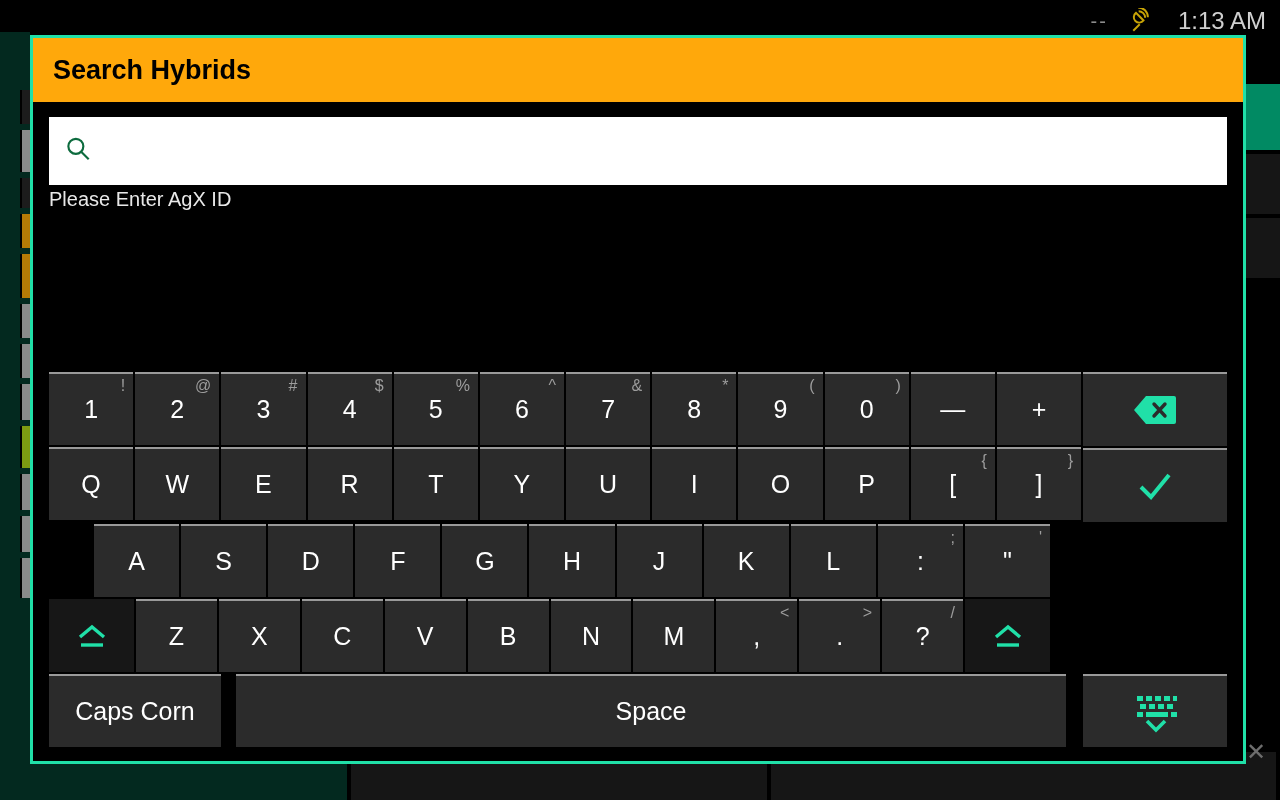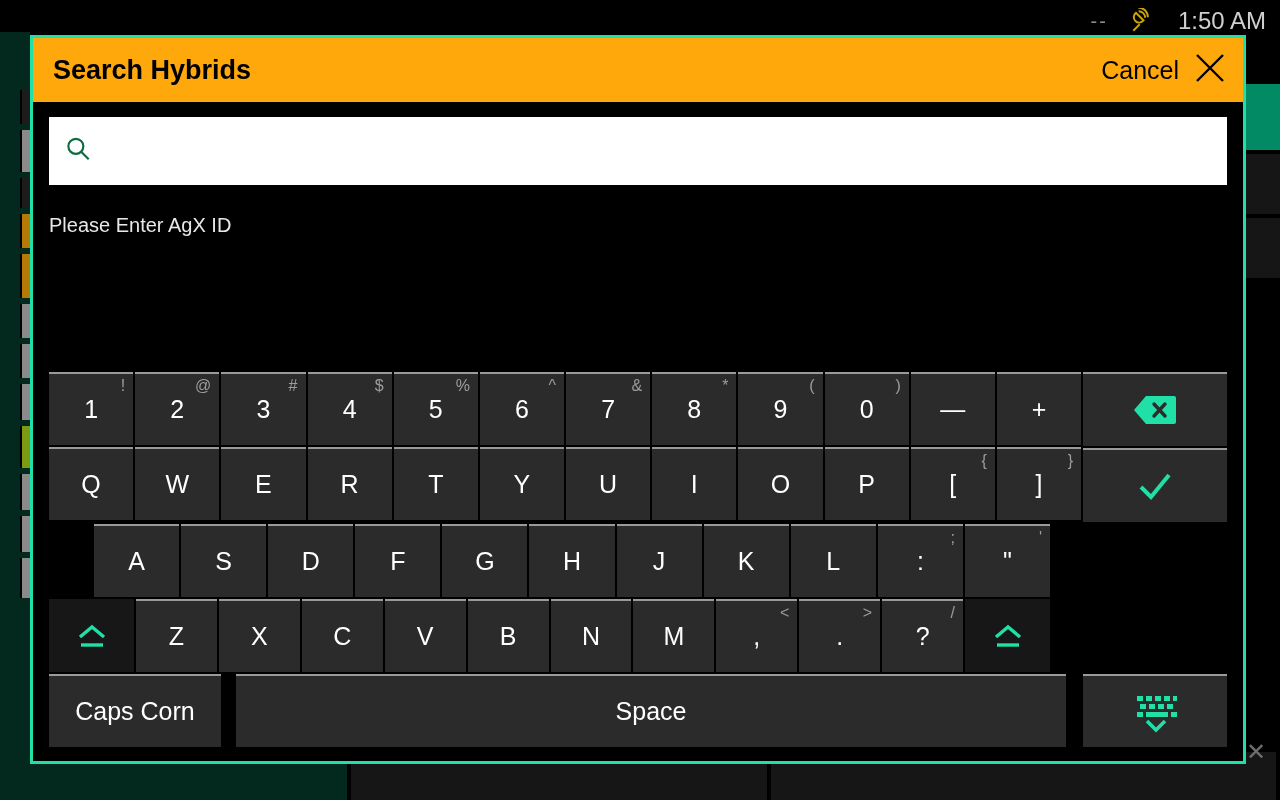"1:50 AM" span.clock { text: 1:50 -> 1:13 }
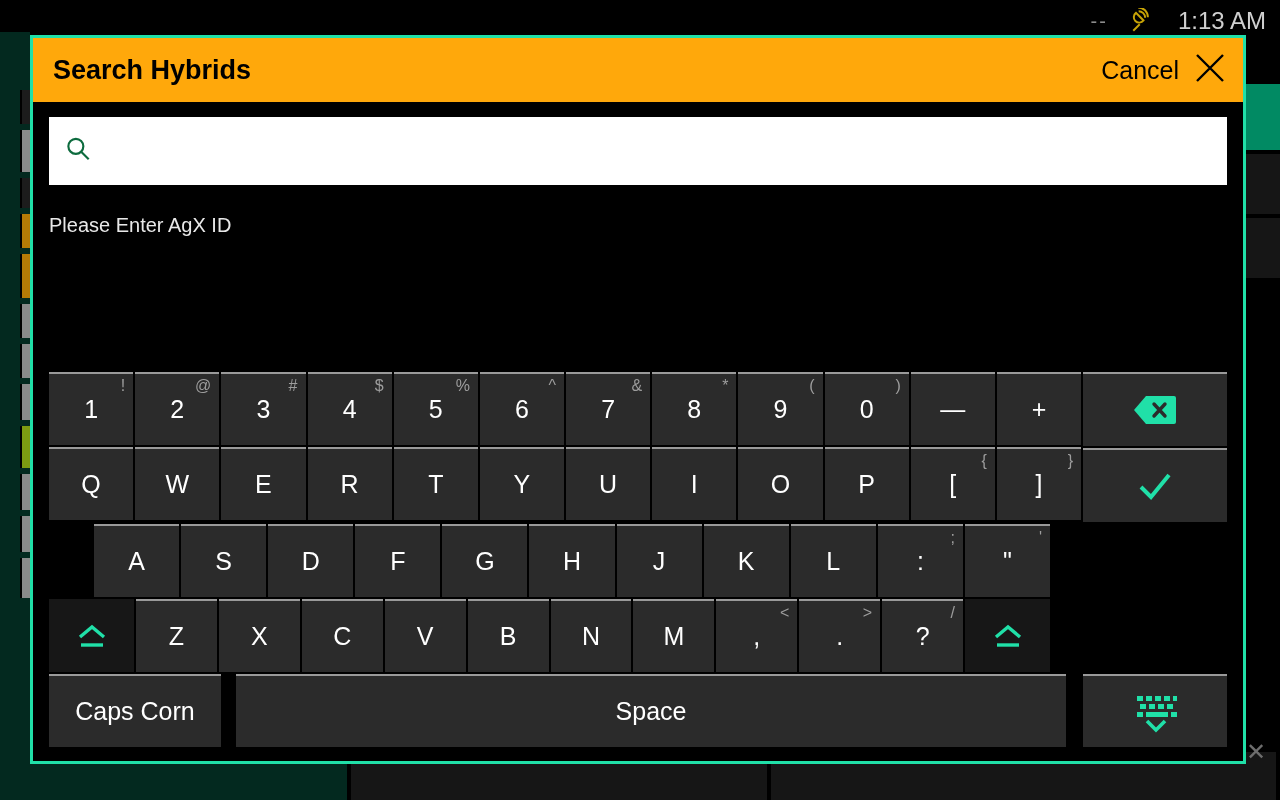"Cancel" div { html: <div> <span>Cancel</span> <span> <svg> <path></path> </svg> </span> </div> -> none }
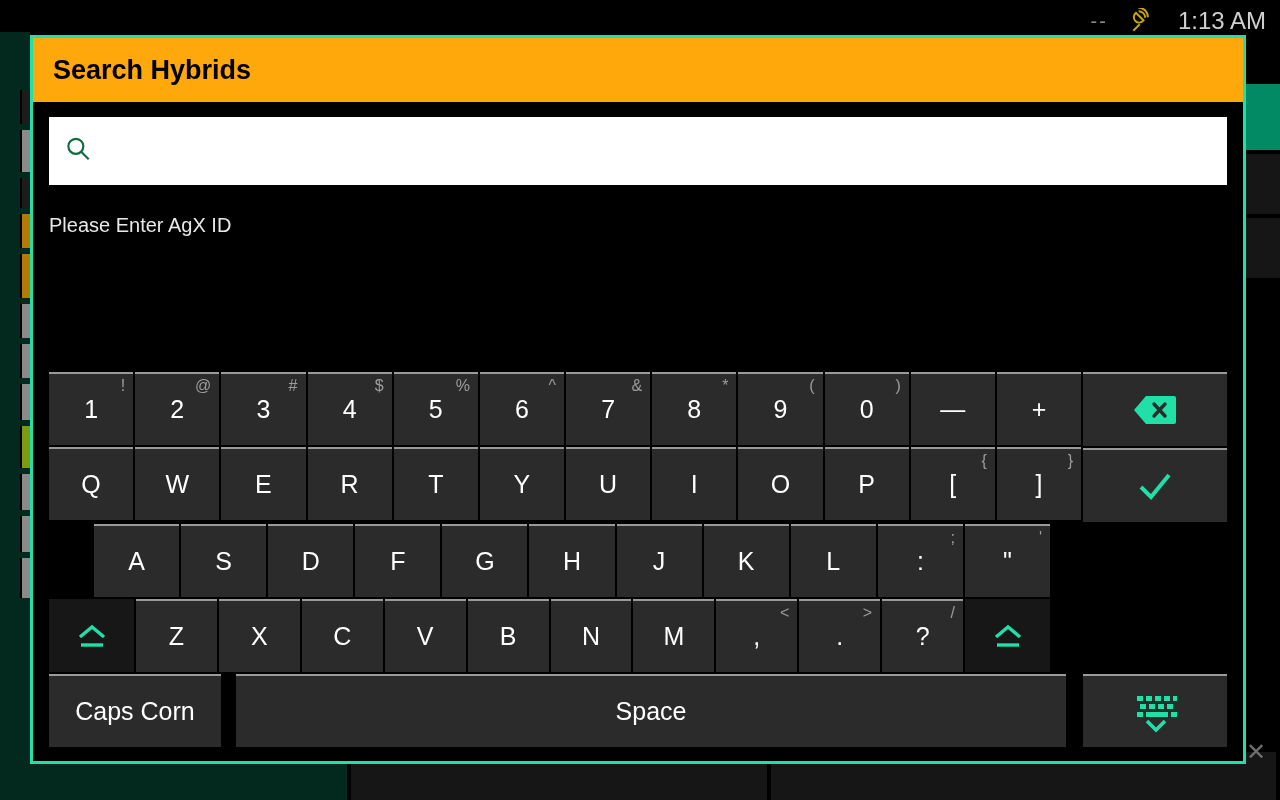"Please Enter AgX ID" #hint-row { margin-top: 26px -> 0 }
